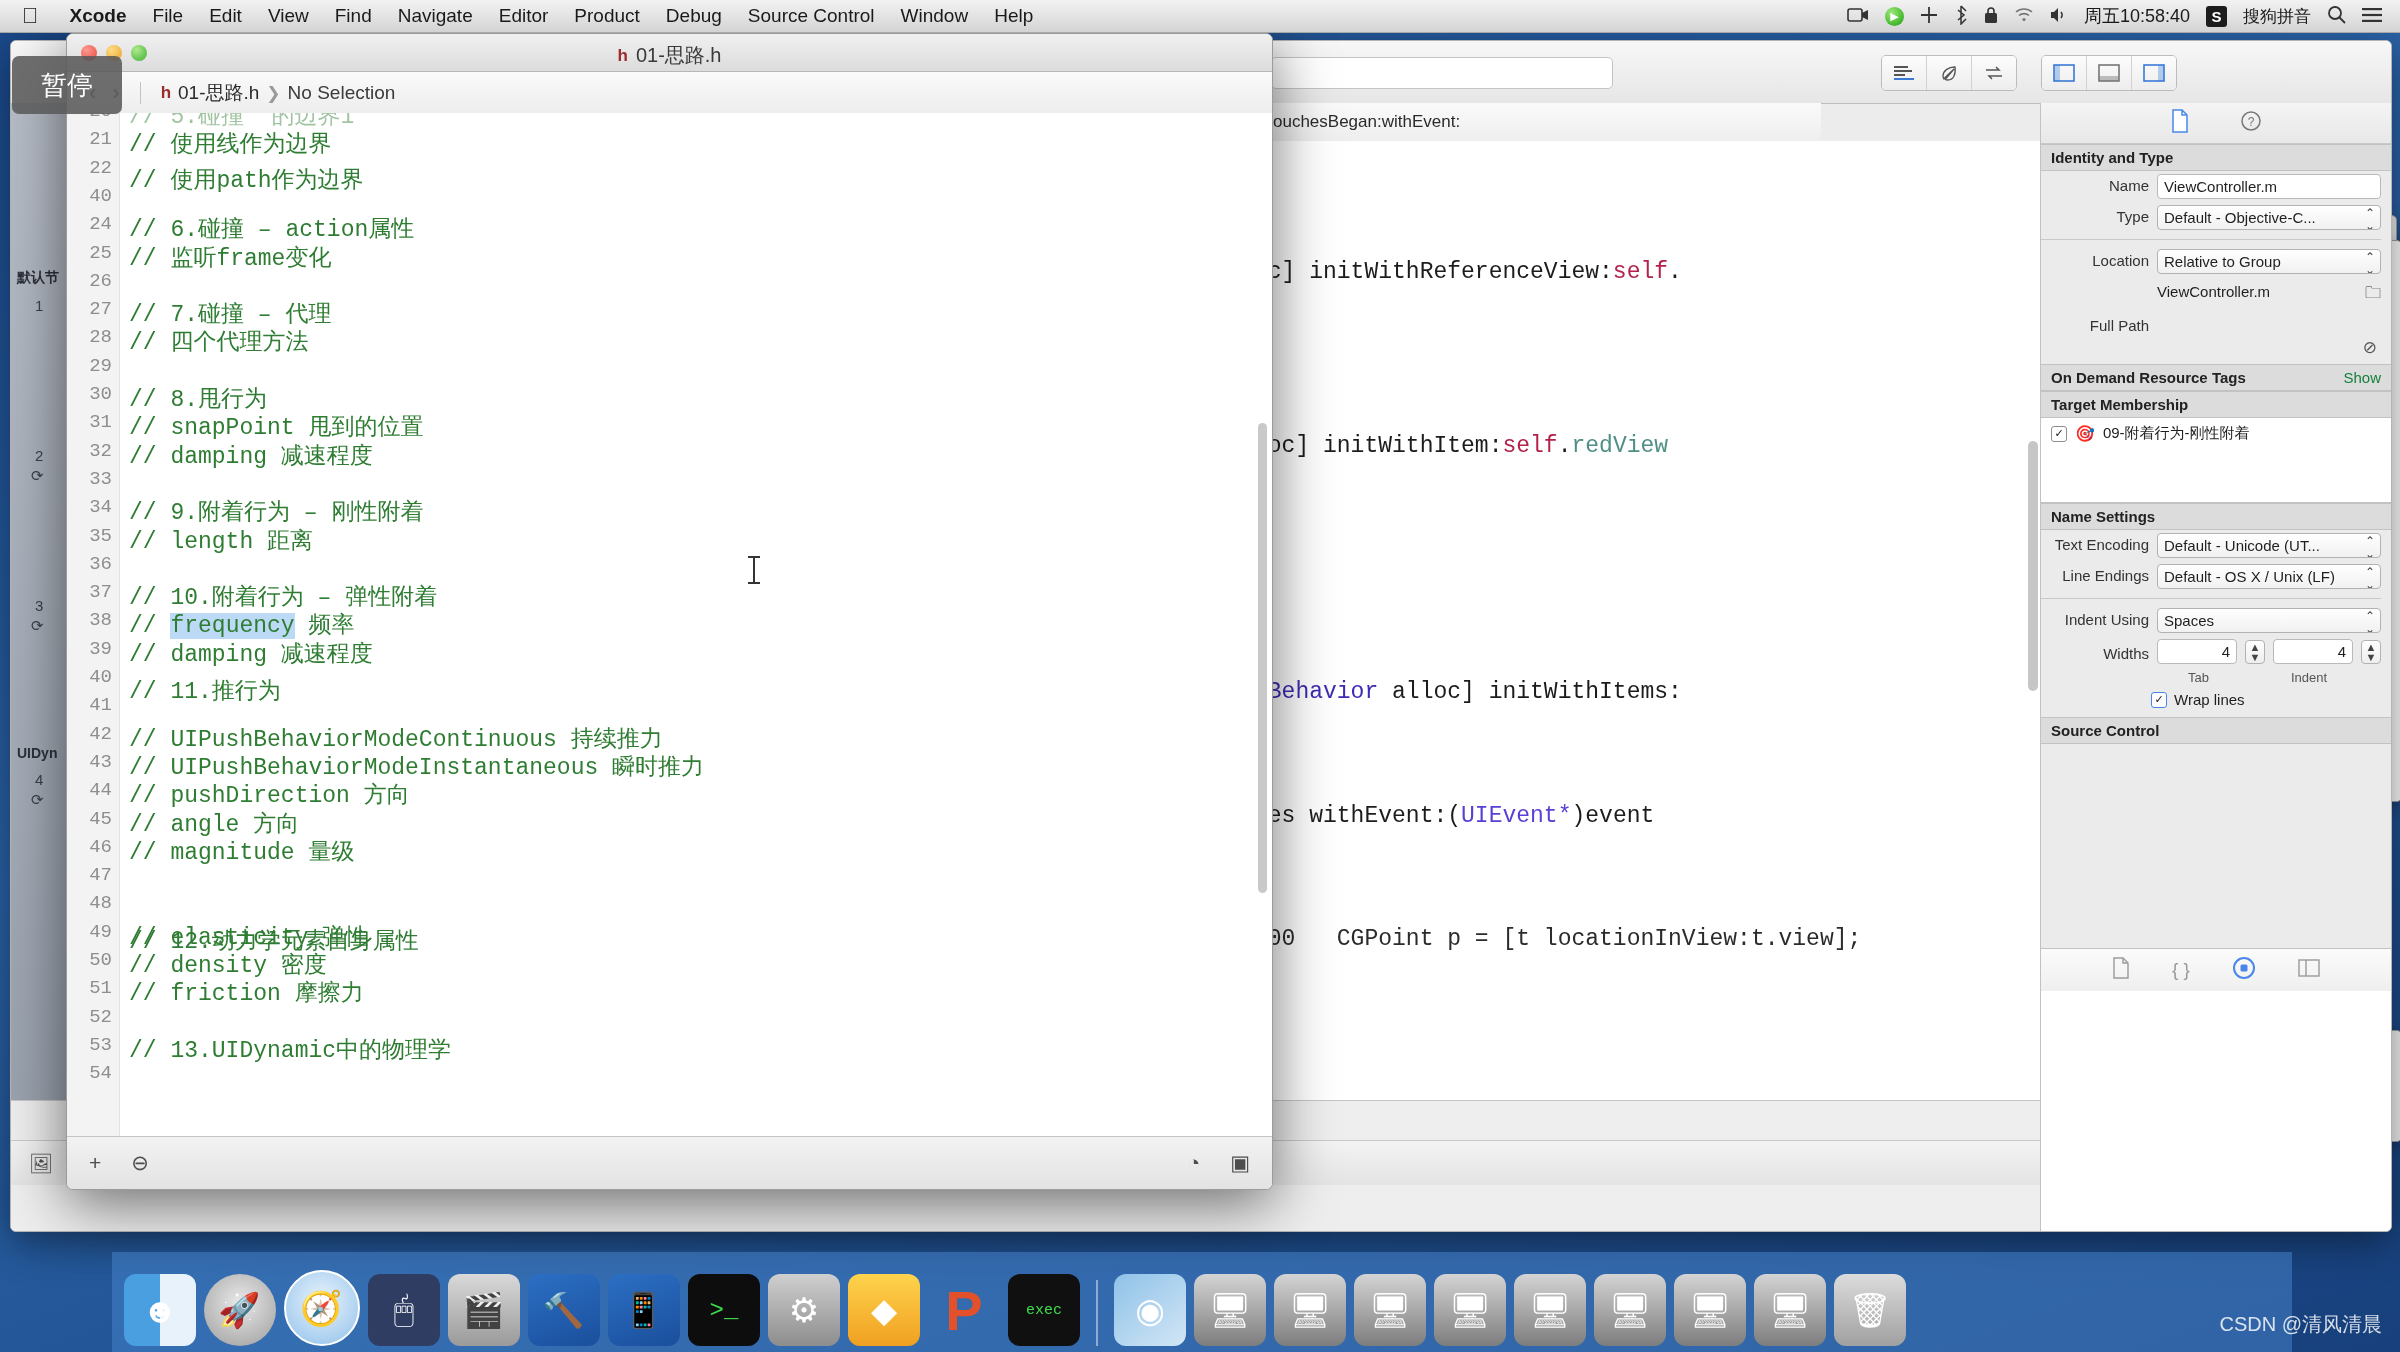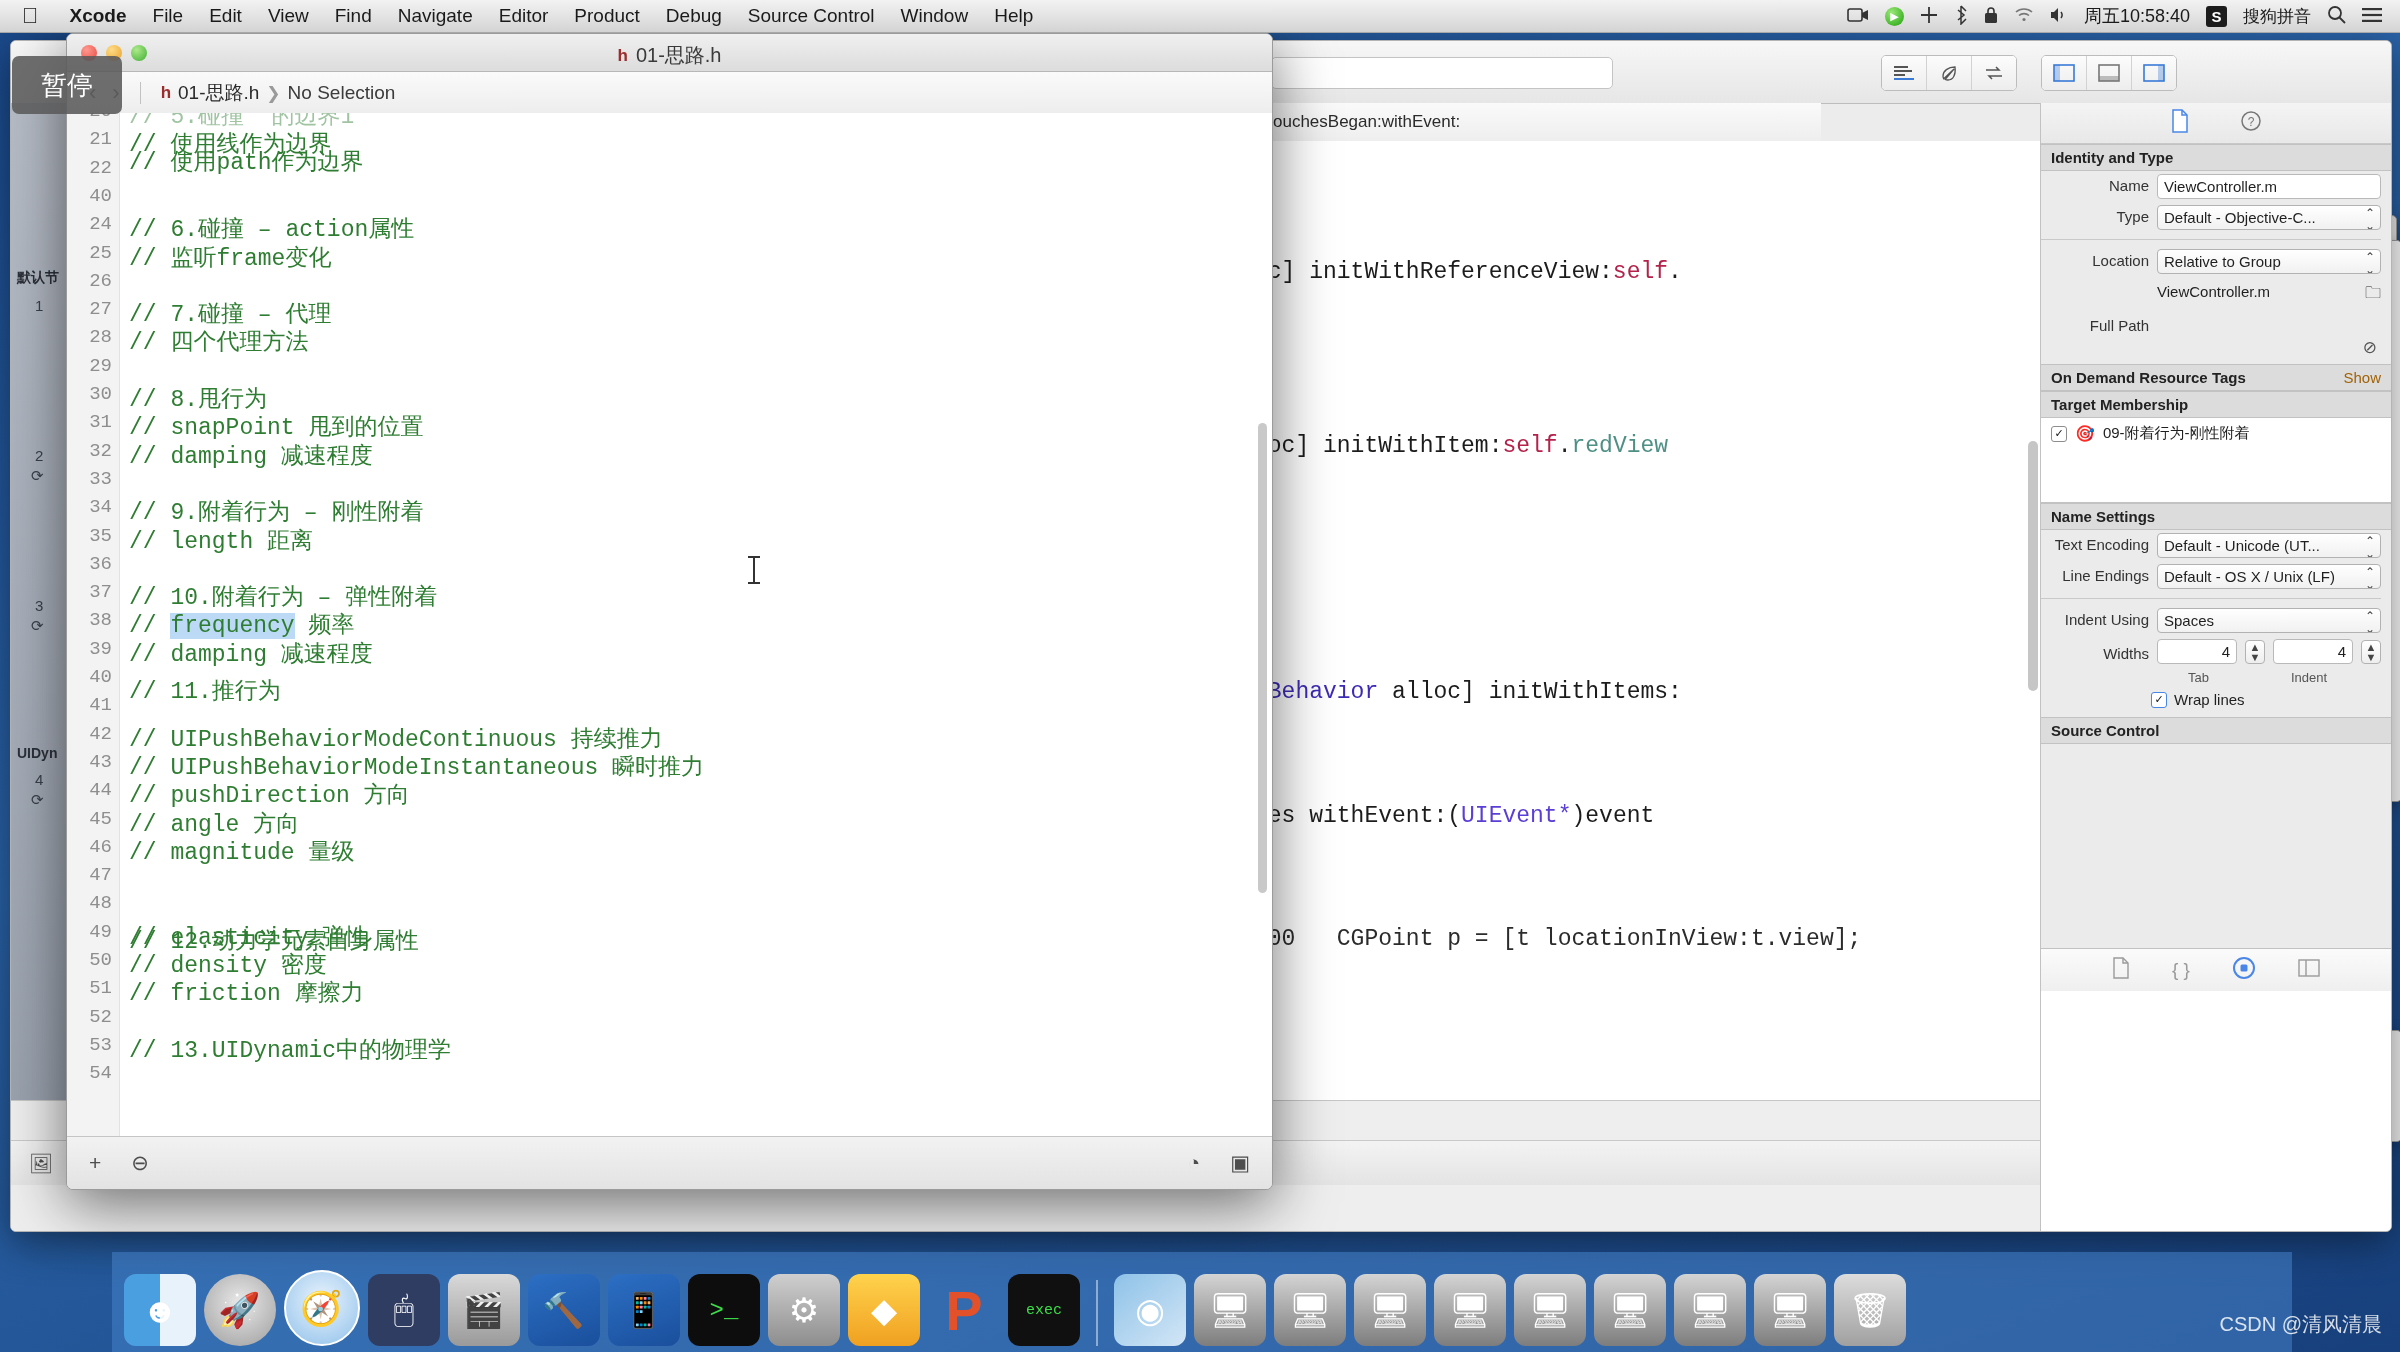"// 使用path作为边界" div.cline { top: 33px -> 51px }
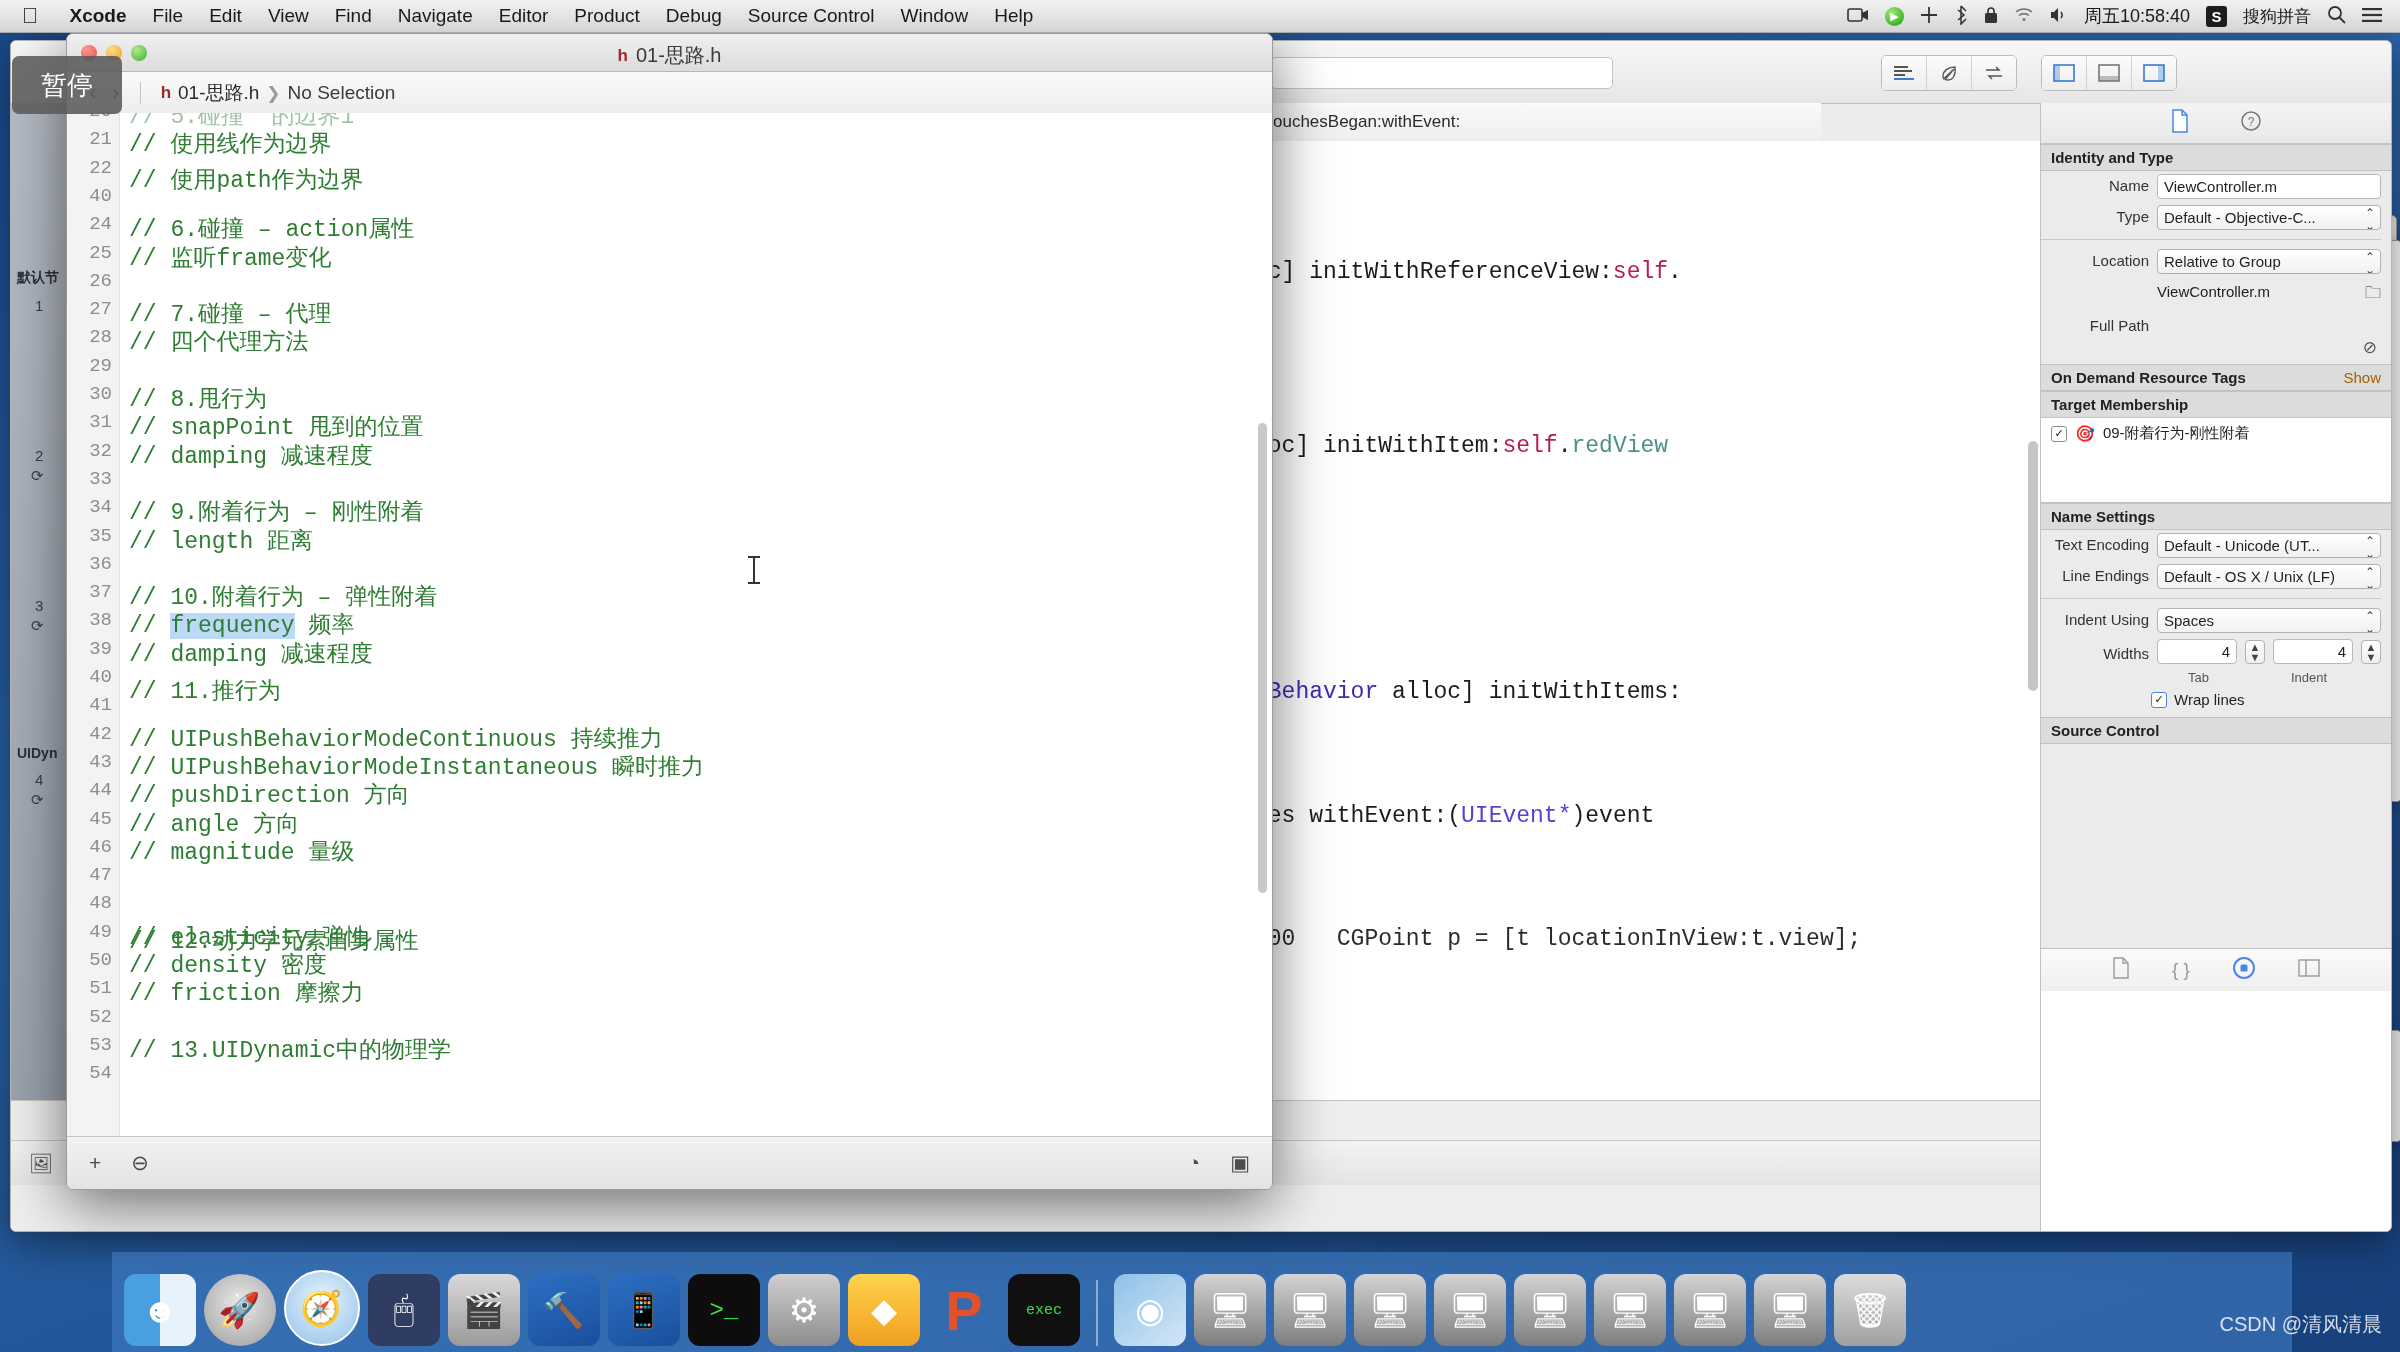"Show" .sec-hd .show { color: #a16207 -> #15803d }
